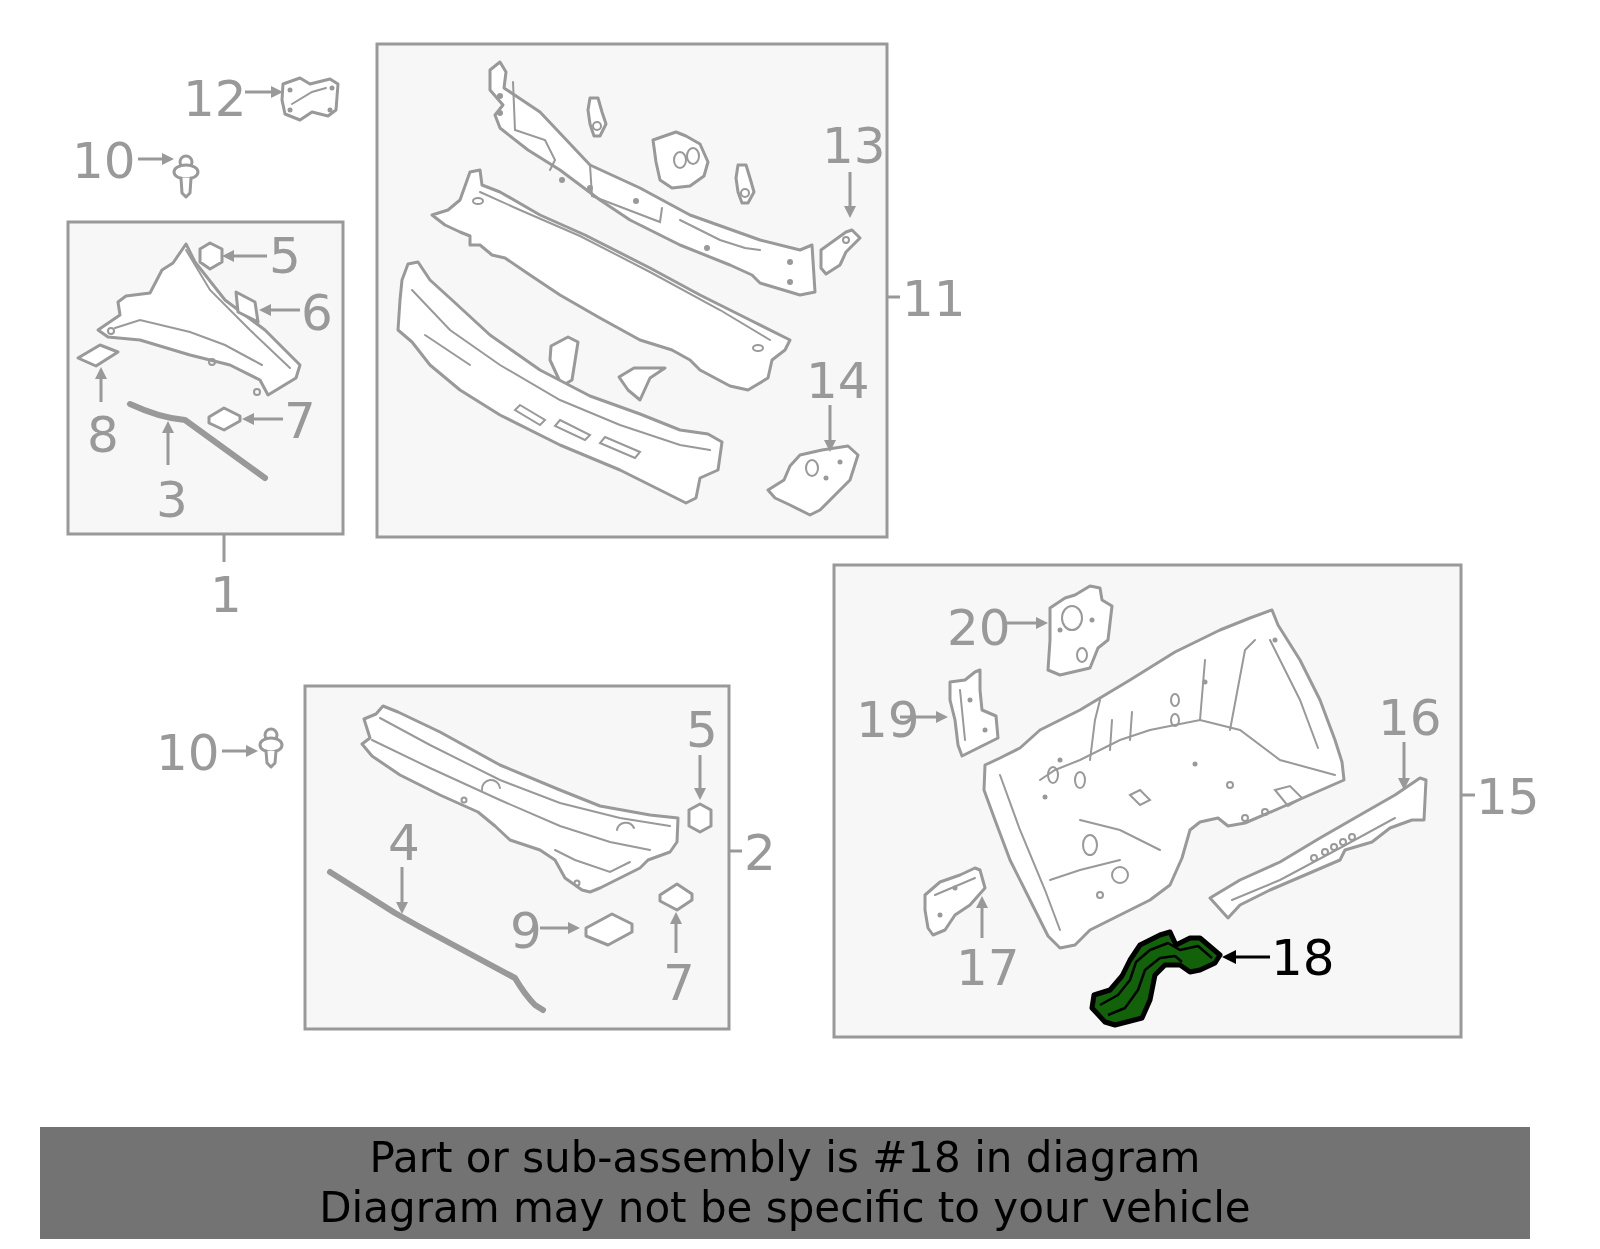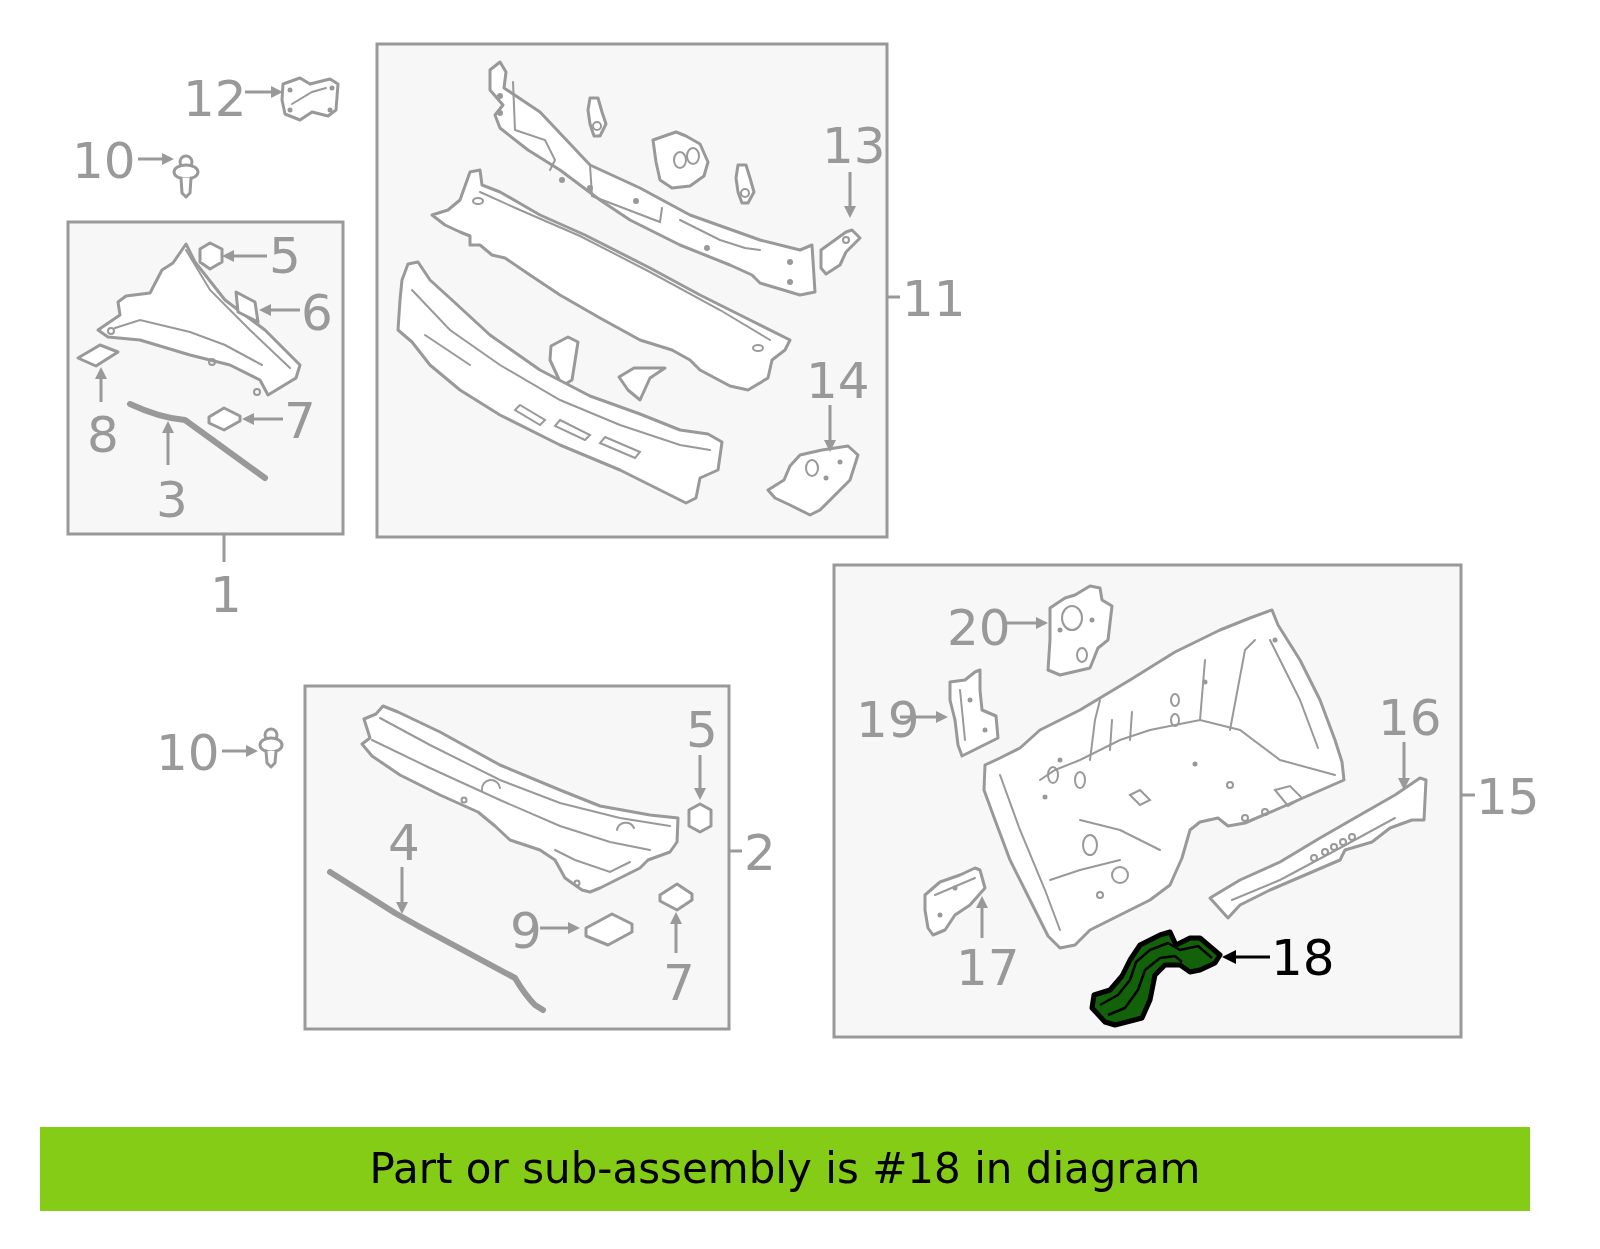"Part or sub-assembly is #18" #banner { background: #84cc16 -> #737373; height: 84px -> 112px }
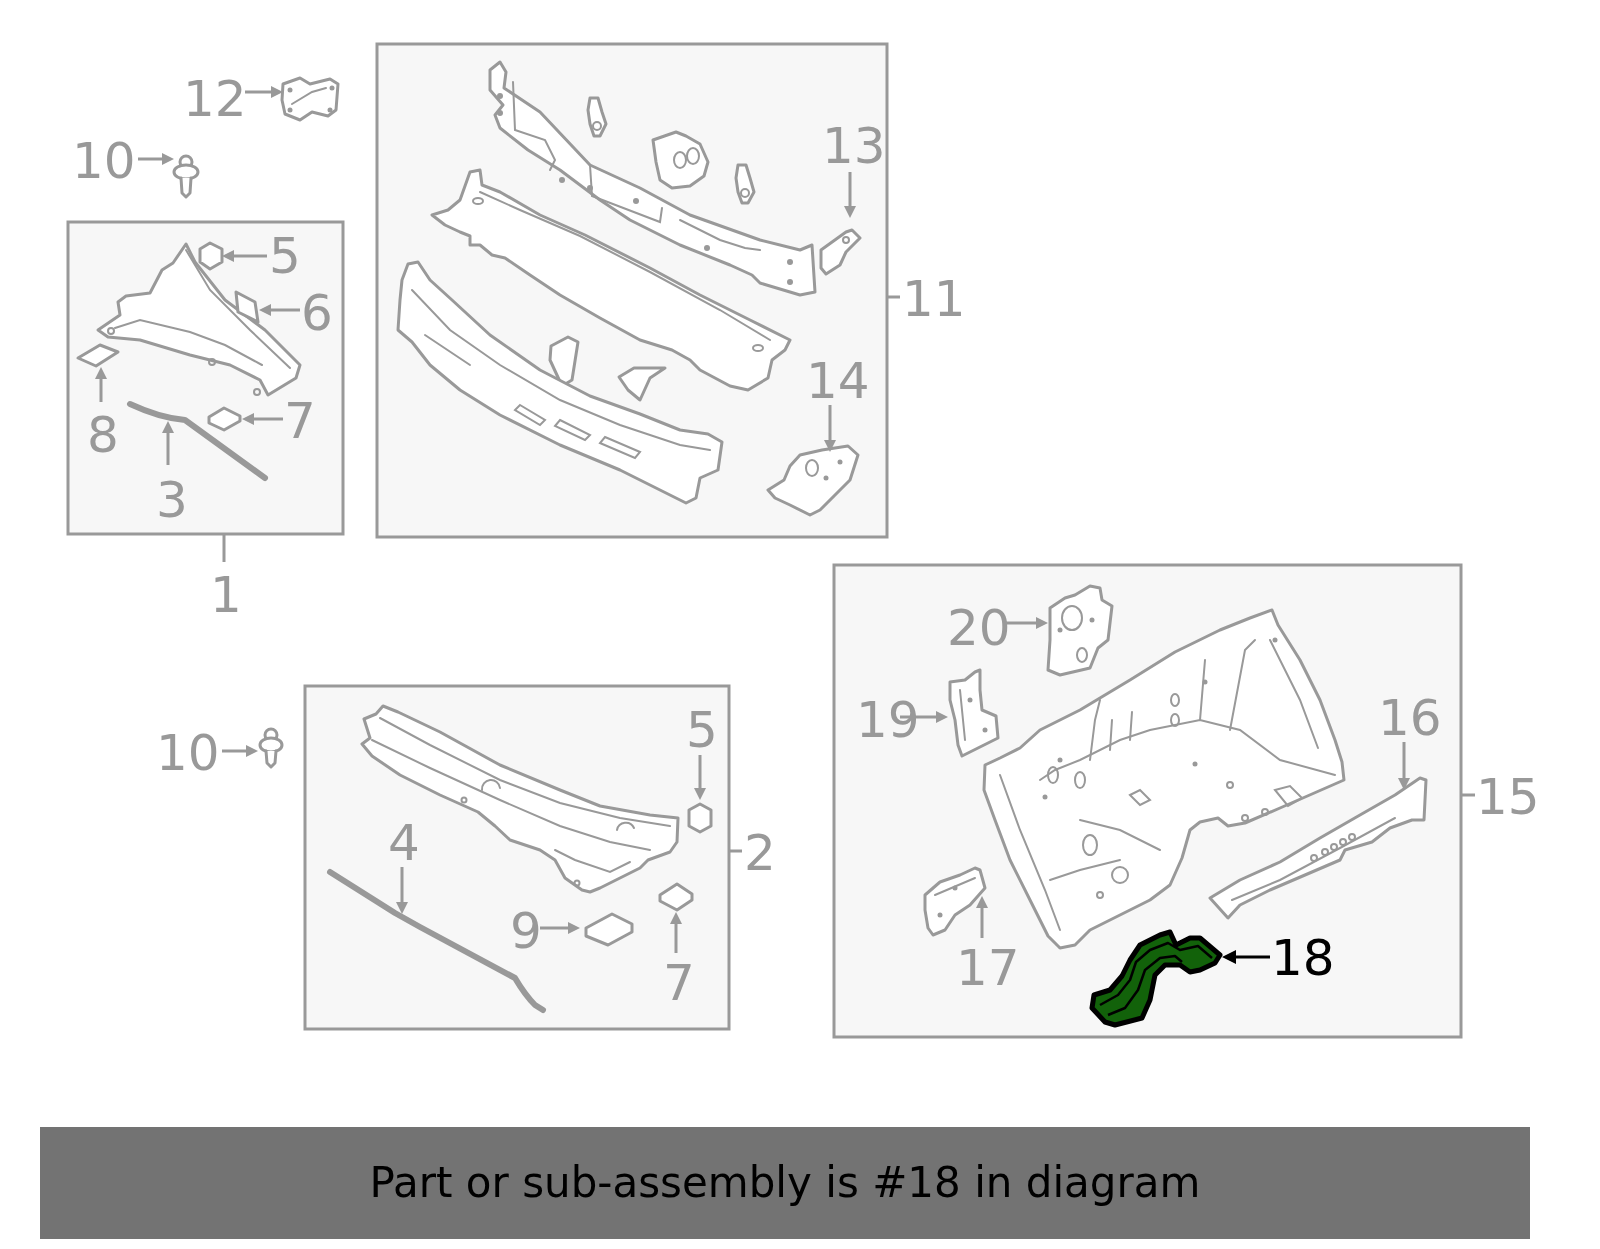"Diagram may not be specific" span { html: none -> <span>Diagram may not be specific to your vehicle</span> }
